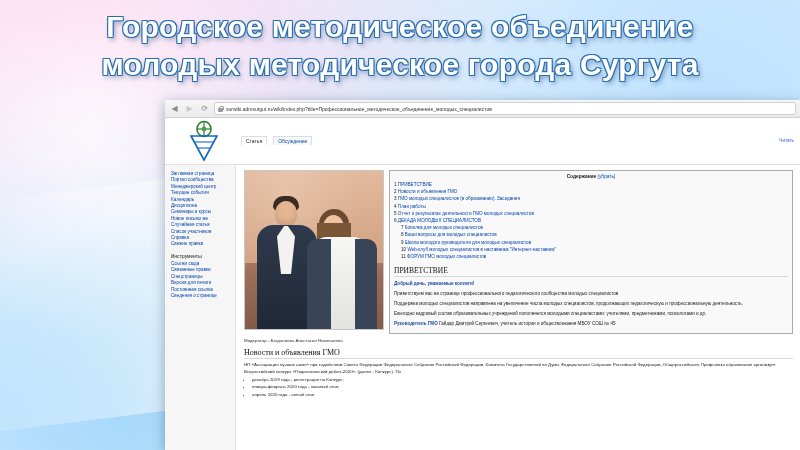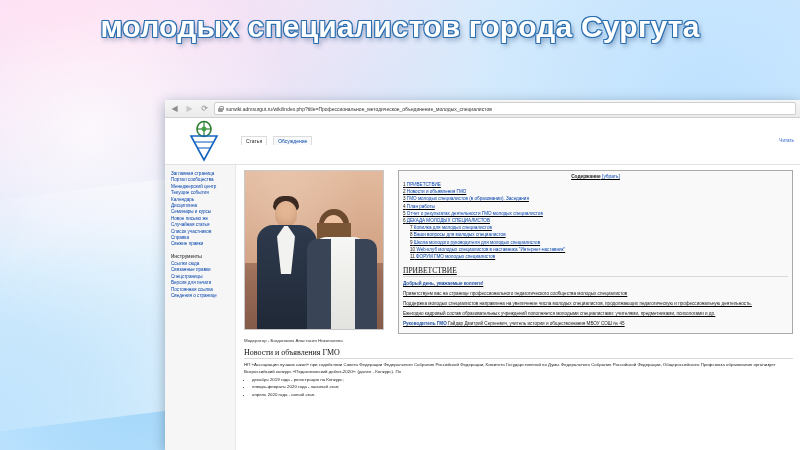"Городское методическое объединение" div.title-line { html: none -> <div>Городское методическое объединение</div> }
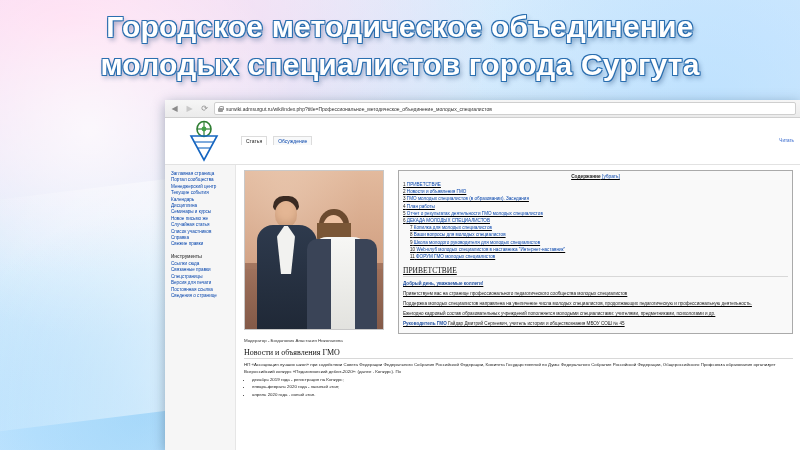"молодых специалистов города Сургута" div.title-line { text: специалистов -> методическое }
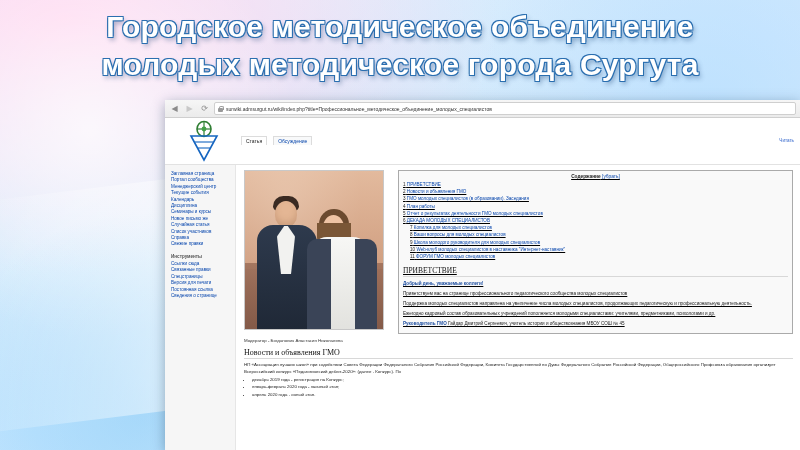"ПРИВЕТСТВИЕ" .art-cols { gap: 16px -> 7px; text-decoration: underline -> none }
